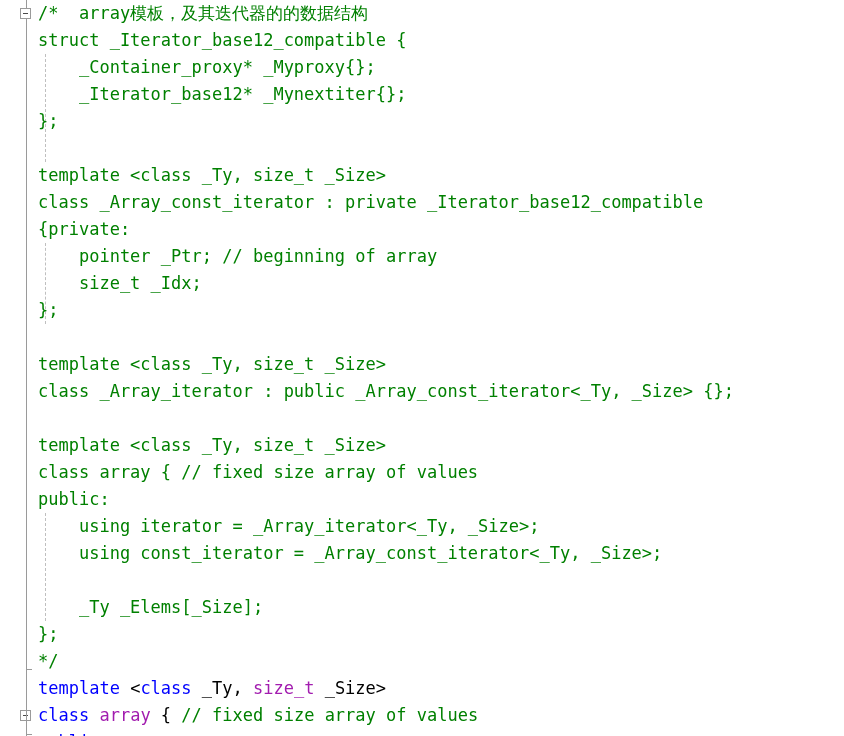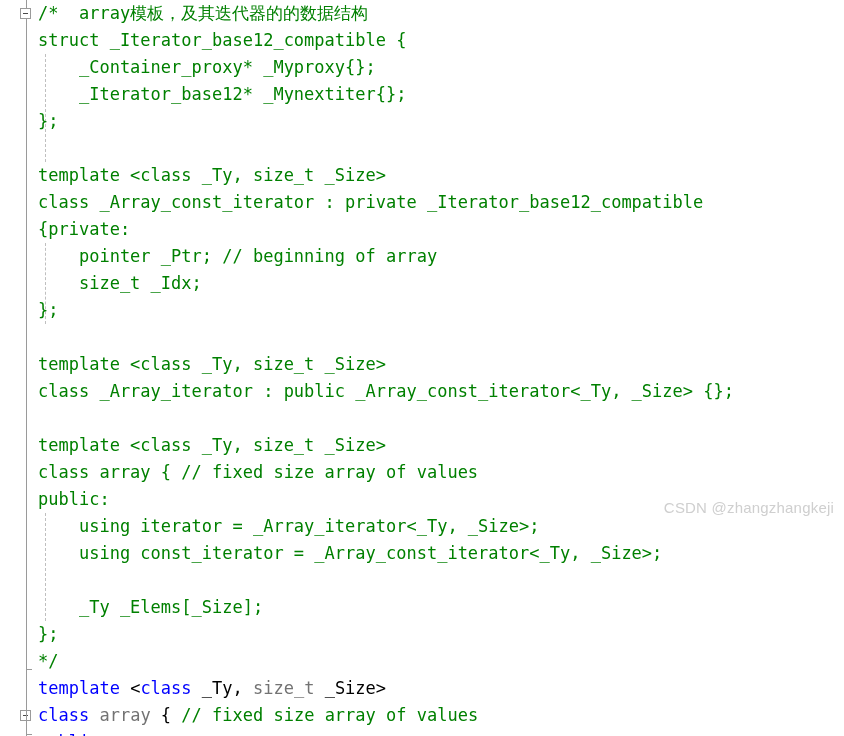"CSDN @zhangzhangkeji" div.watermark { html: <div>CSDN @zhangzhangkeji</div> -> none }
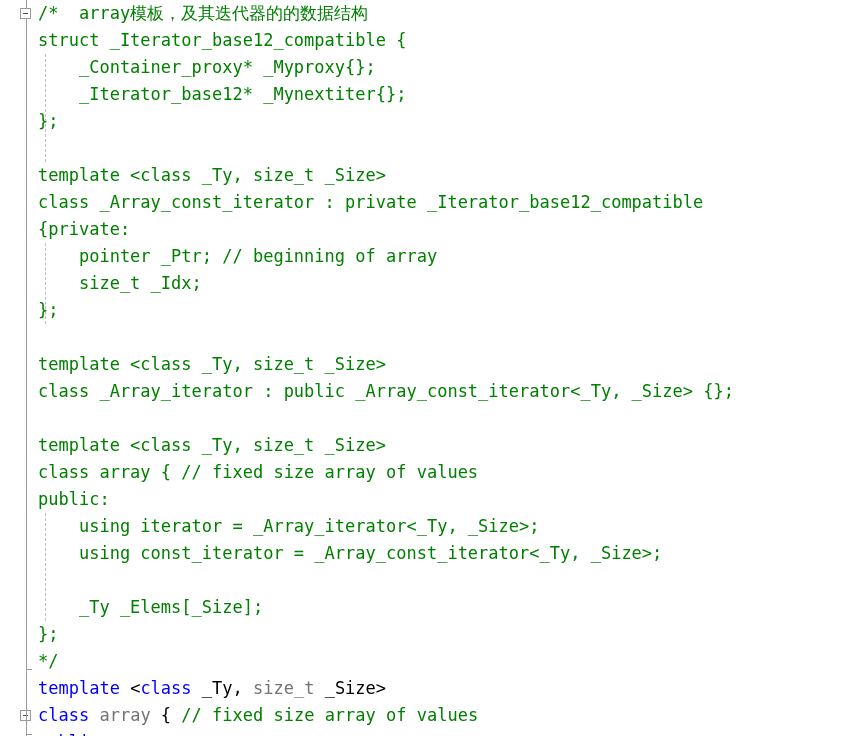"size_t" .typ { color: #737373 -> #a21caf }
